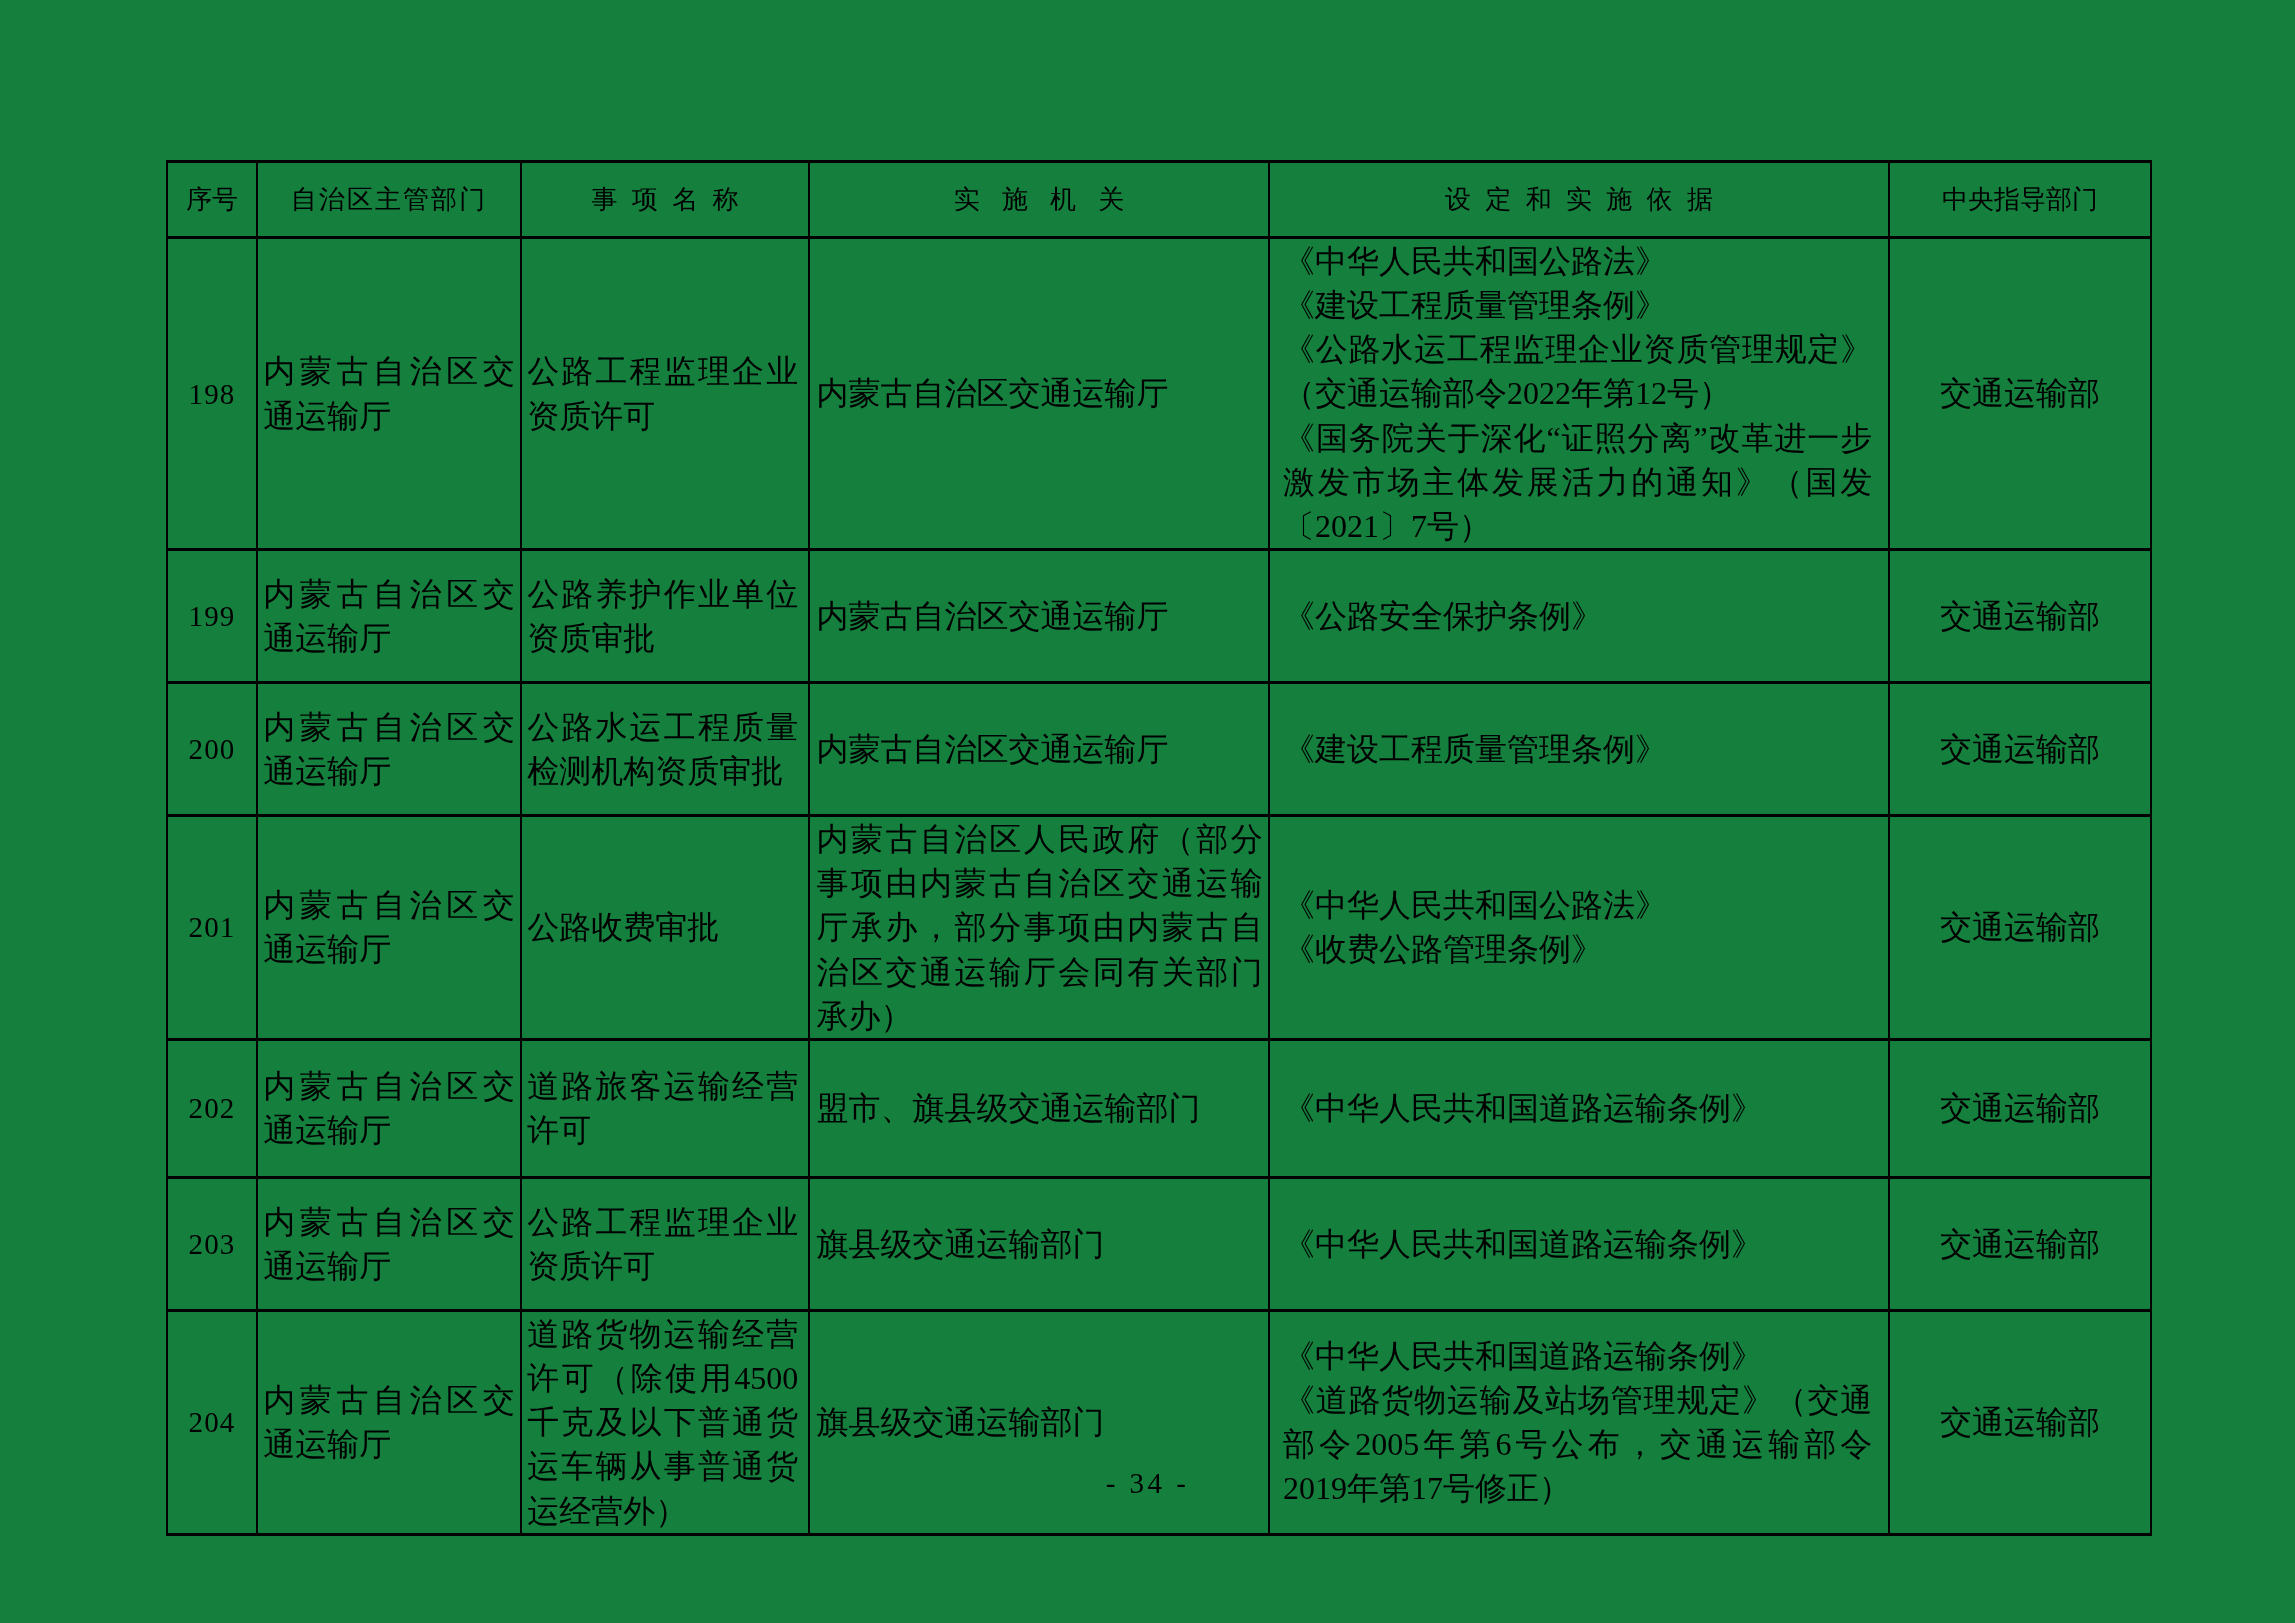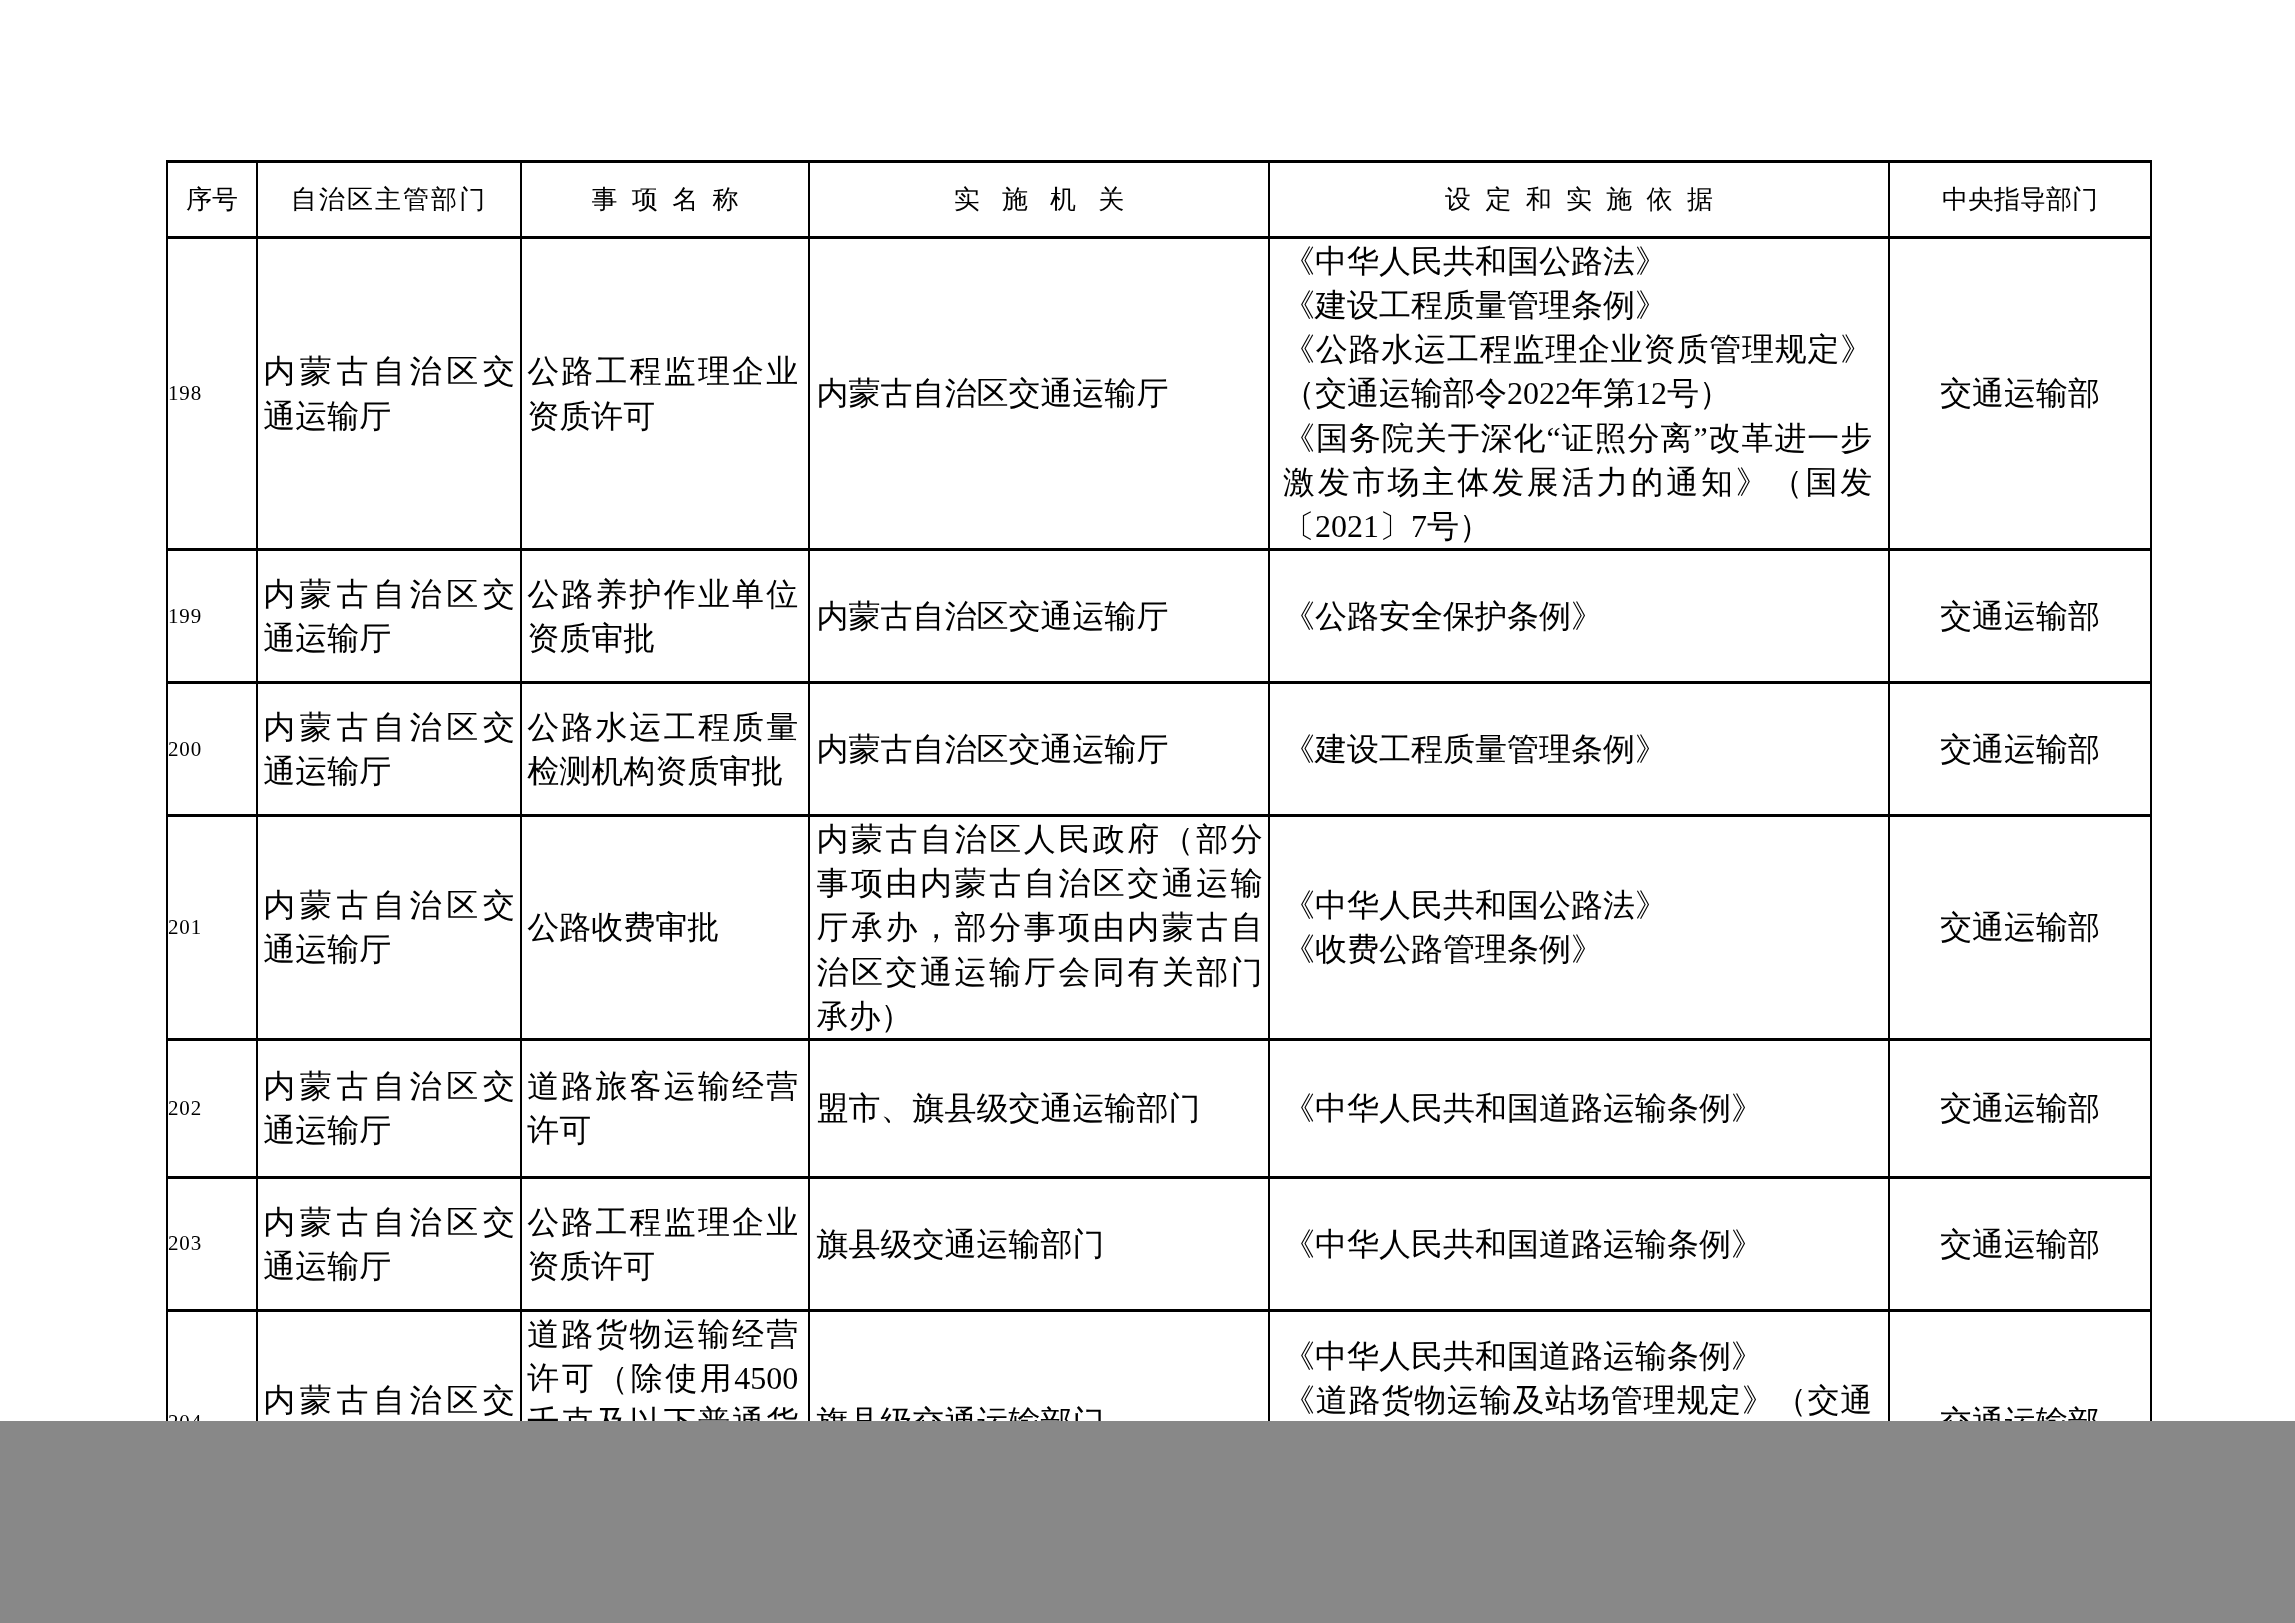"序号" .page { background: #ffffff -> #15803d; height: 1421px -> 1623px }
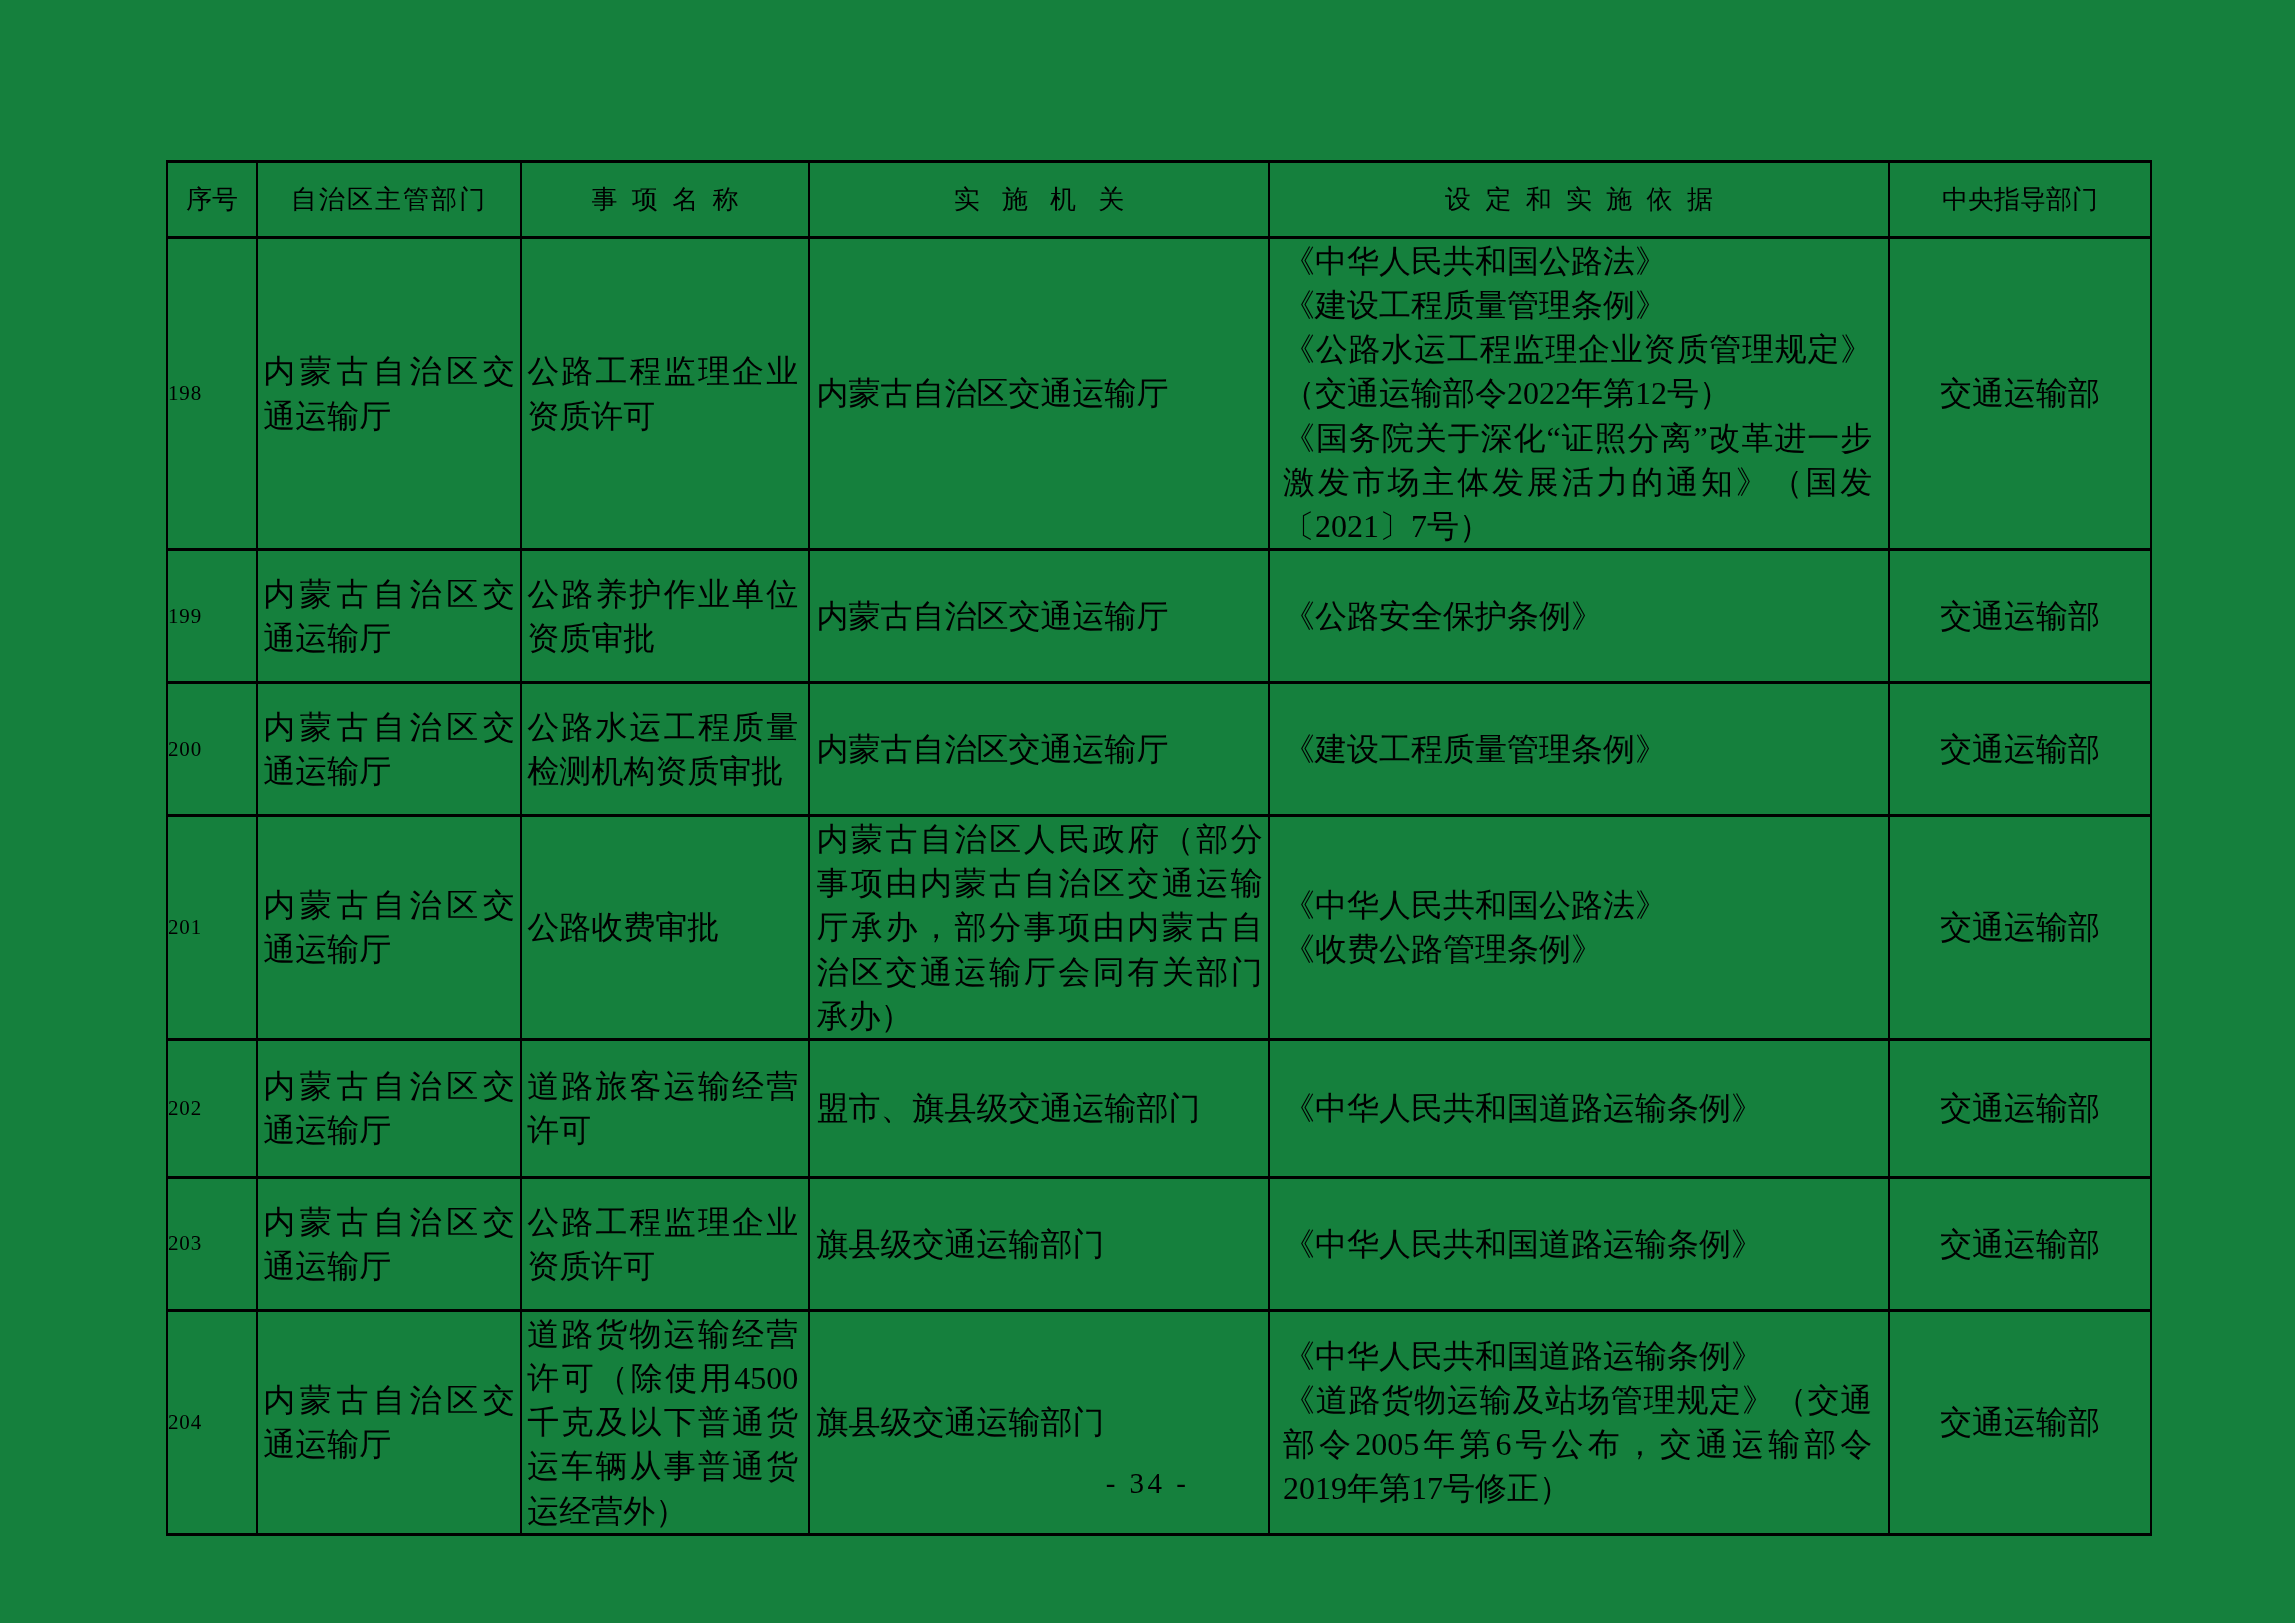"198" td.c-no { font-size: 21px -> 29px; text-align: left -> center }
